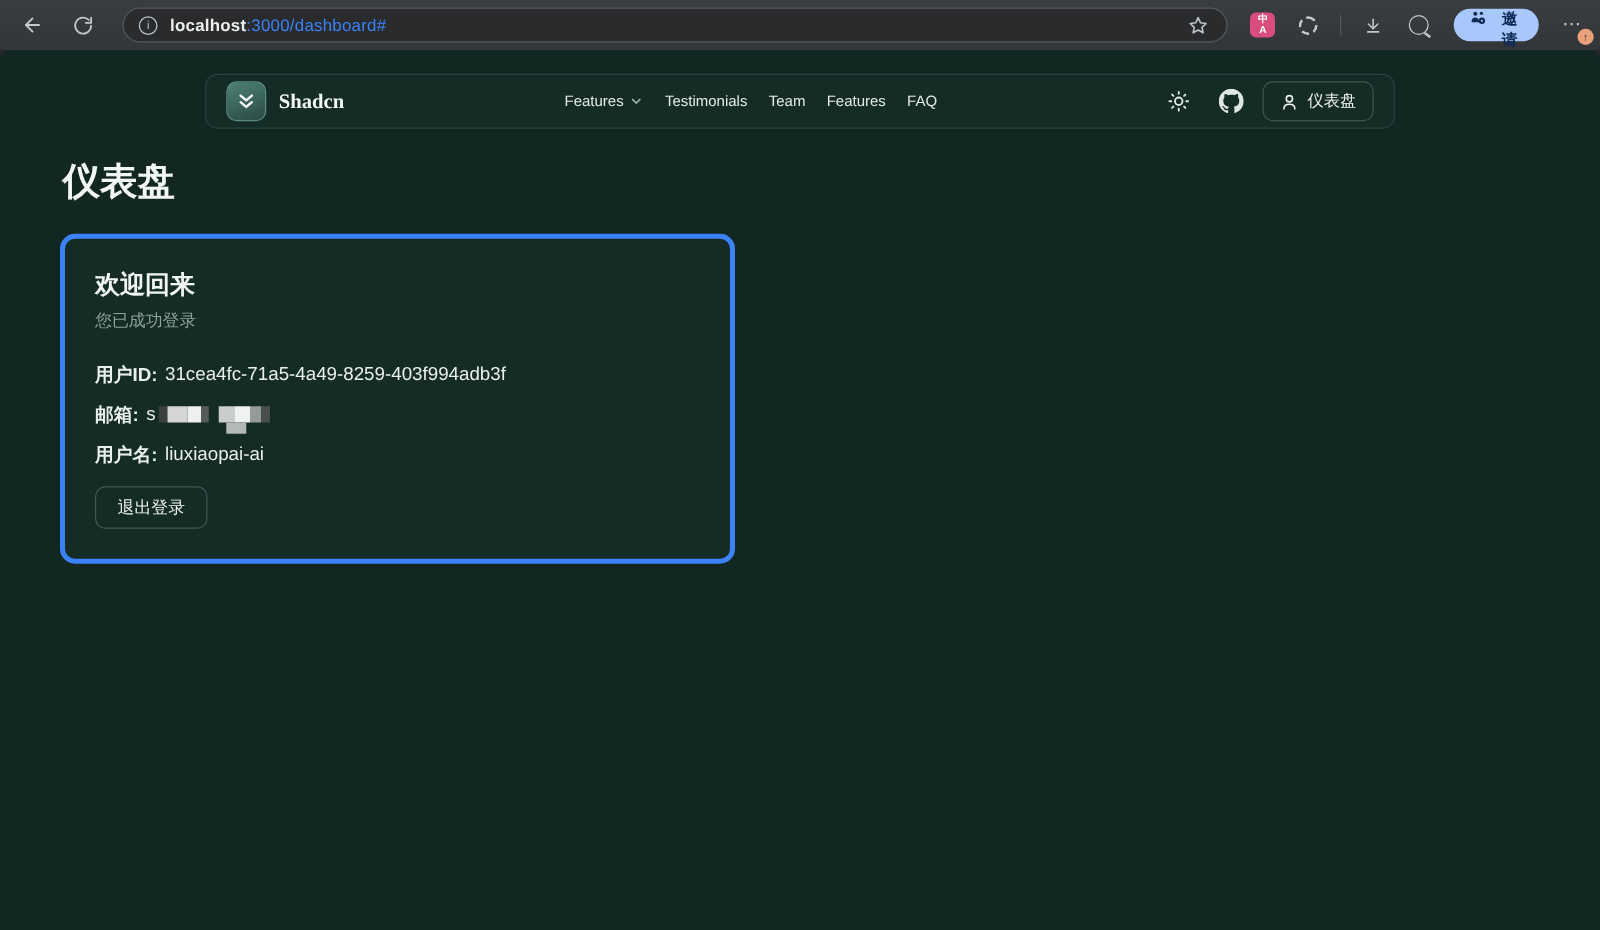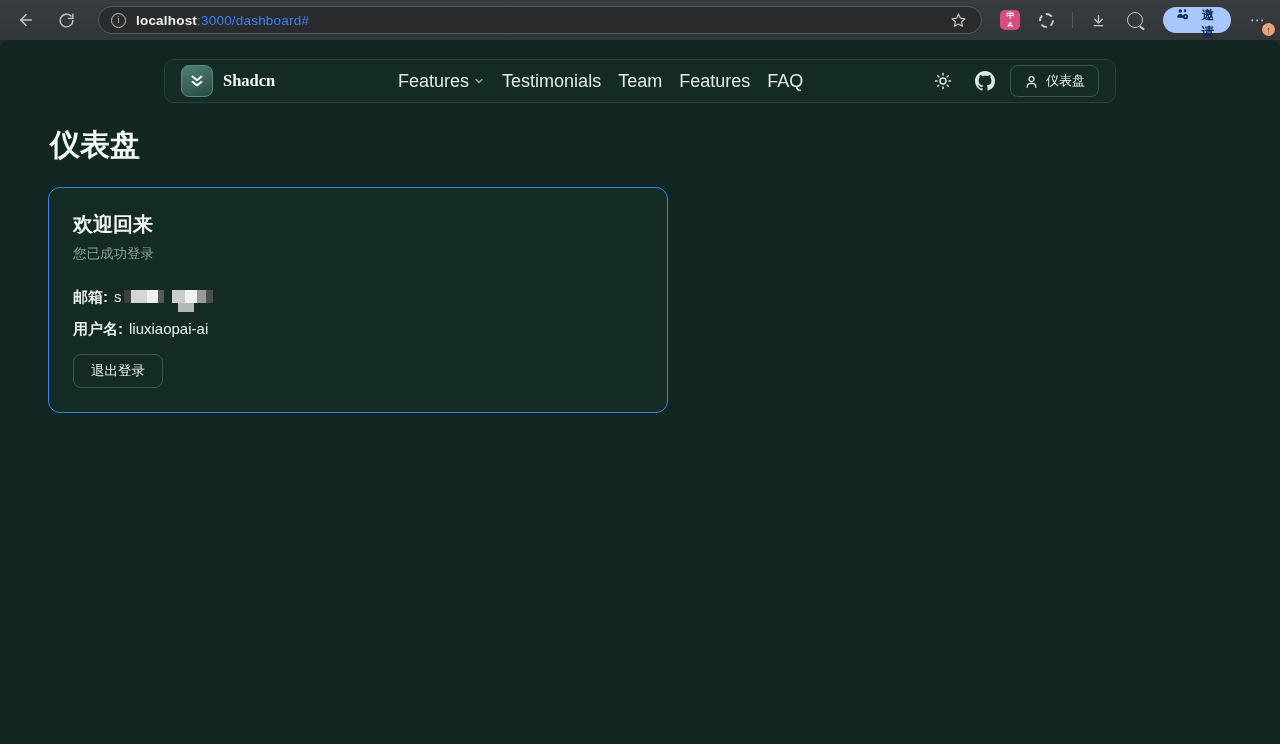"Features" .nav-link { font-size: 18px -> 12px }
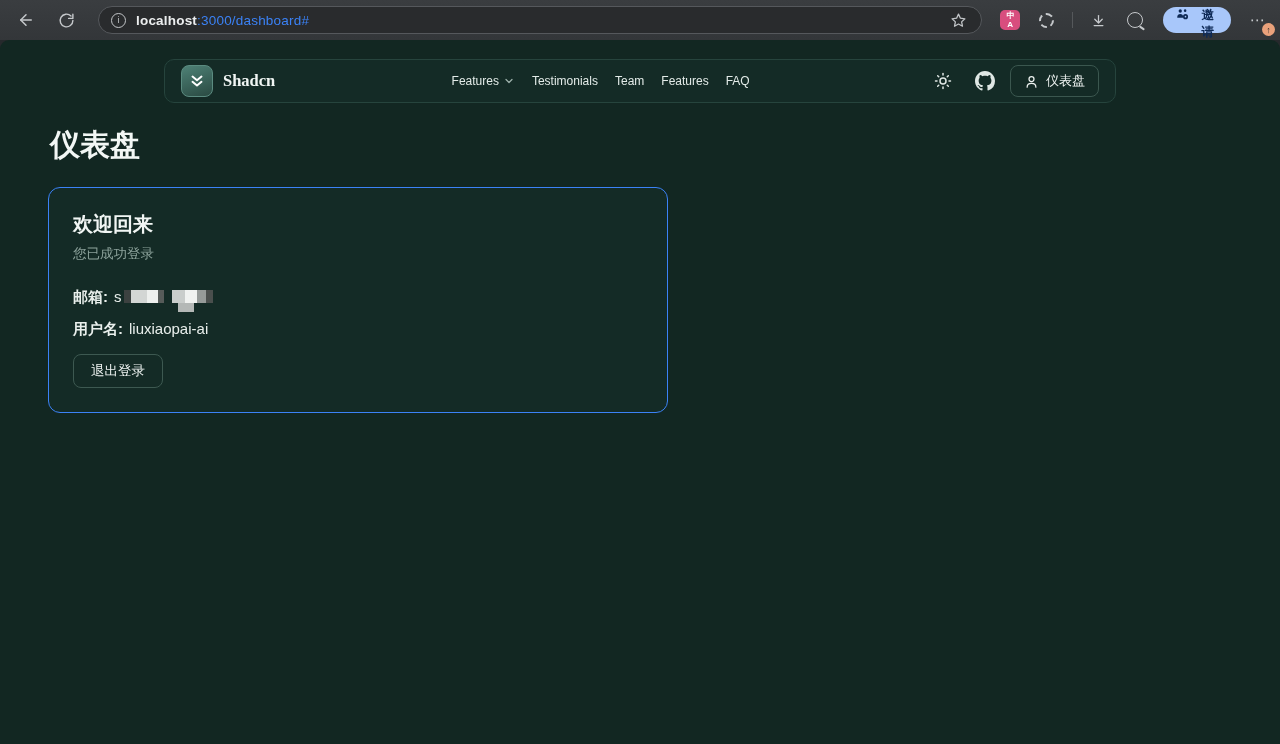"欢迎回来" .card { border: 1px solid #3b82f6 -> 4px solid #3b82f6; width: 620px -> 540px }
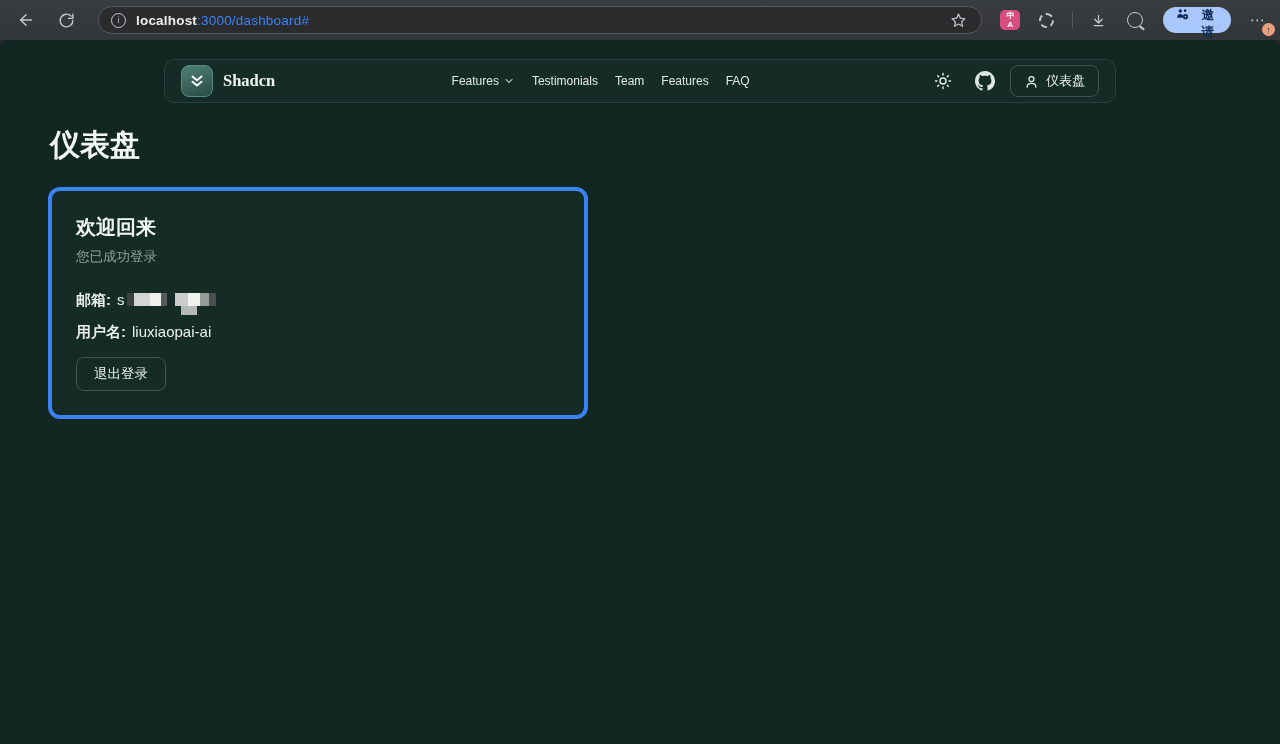"用户ID:" div.info-line { html: none -> <div> <span>用户ID:</span> <span>31cea4fc-71a5-4a49-8259-403f994adb3f</span> </div> }
